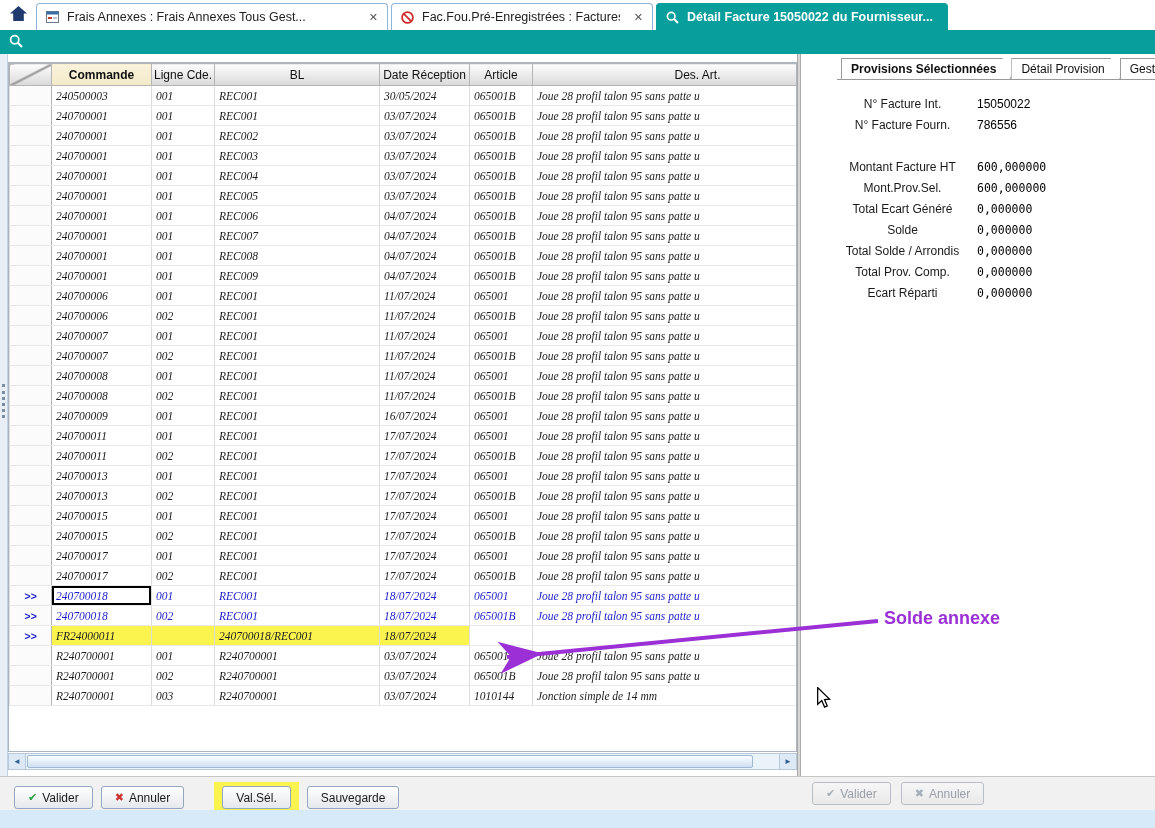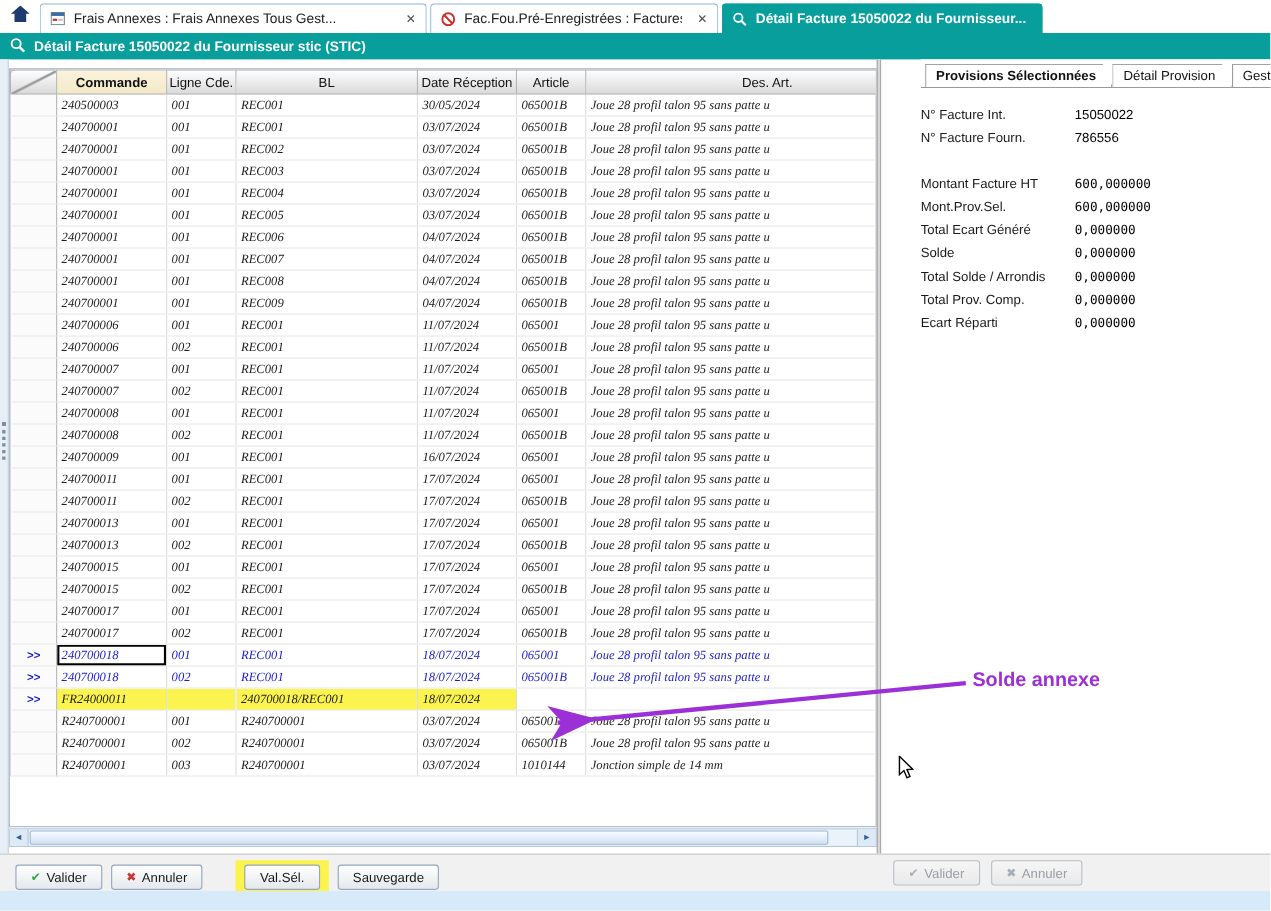"Détail Facture 15050022 du Fournisseur" span { html: <span>Détail Facture 15050022 du Fournisseur stic (STIC)</span> -> none }
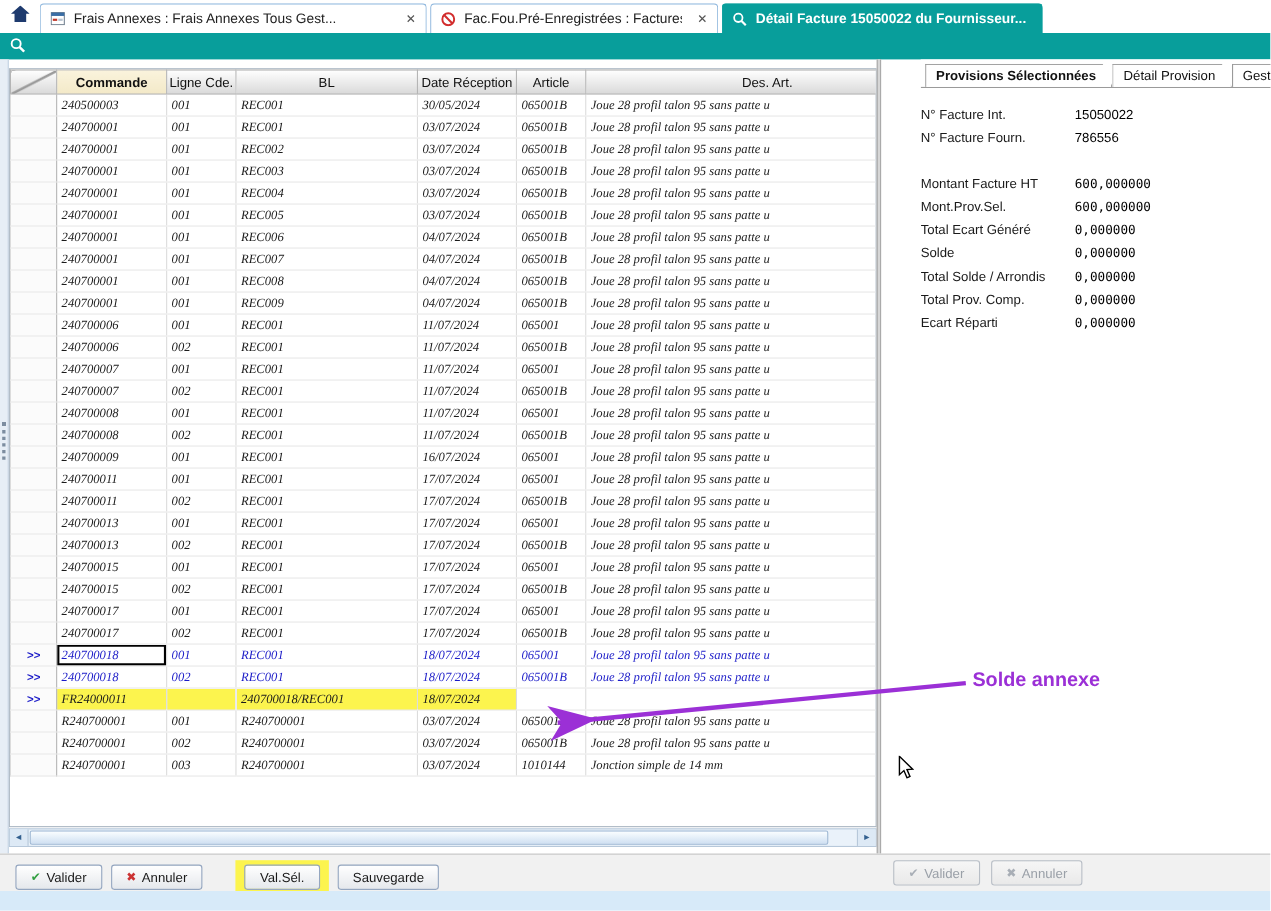"N° Facture Int." .flabel { text-align: left -> center }
